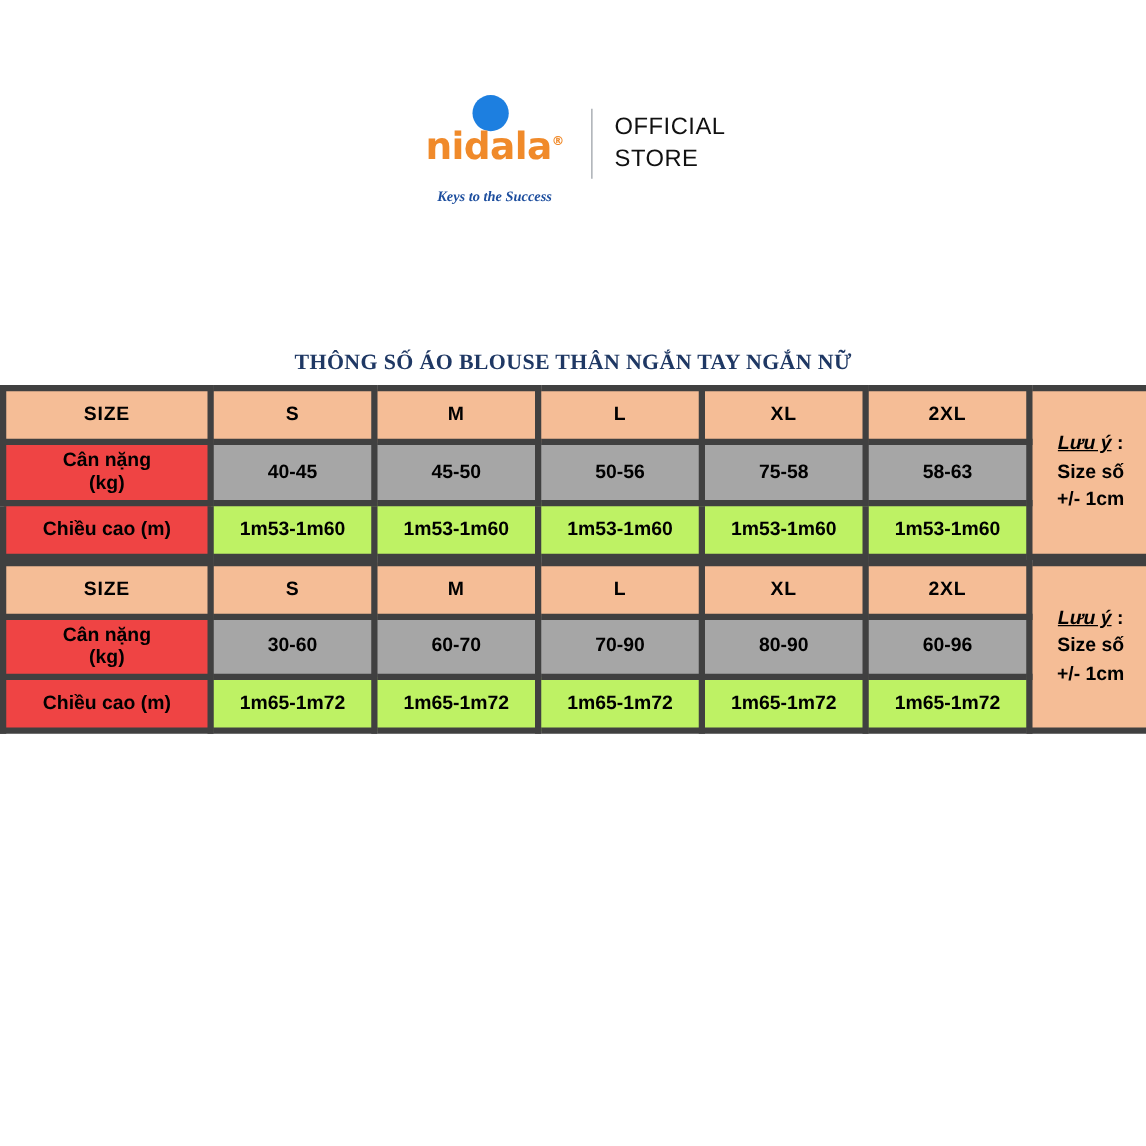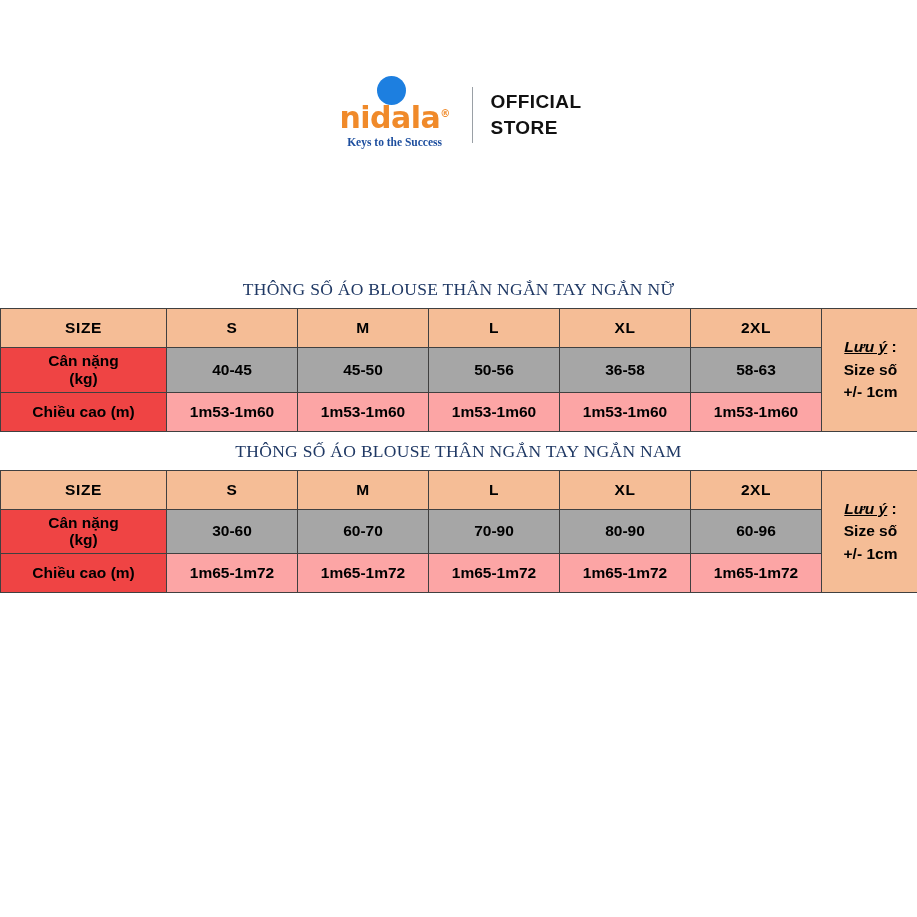"OFFICIAL" .official-store { font-weight: bold -> normal }
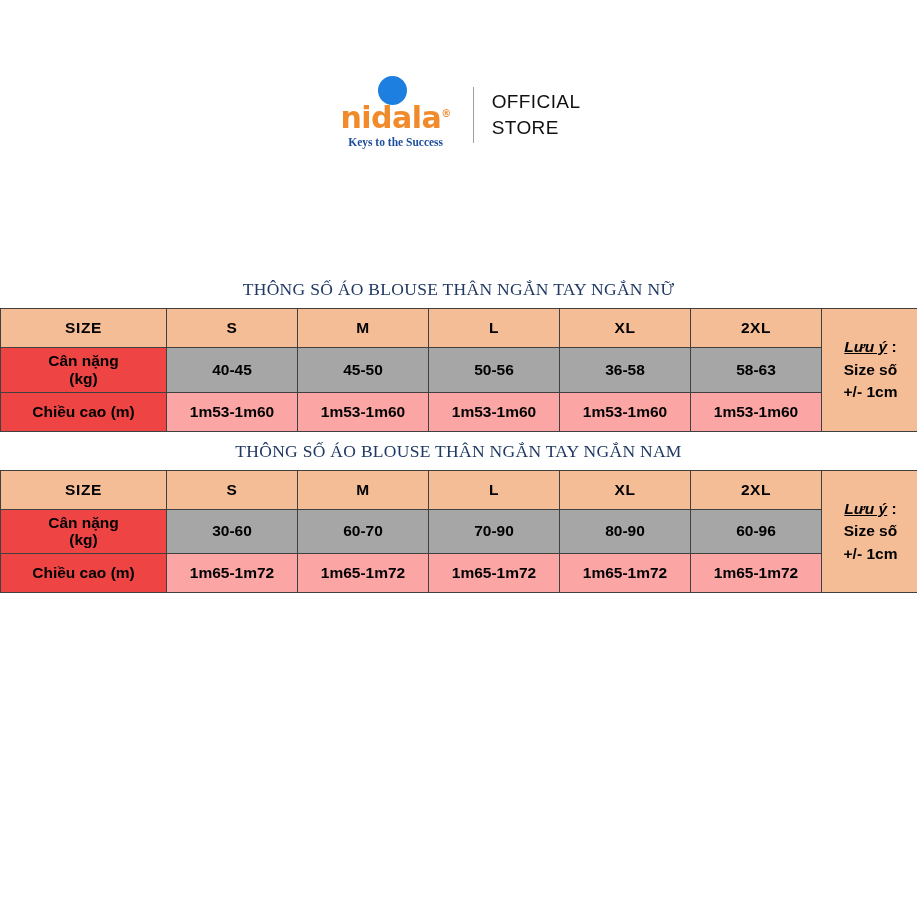"Keys to the Success" .logo-tagline { font-style: none -> italic; top: 66px -> 82px }
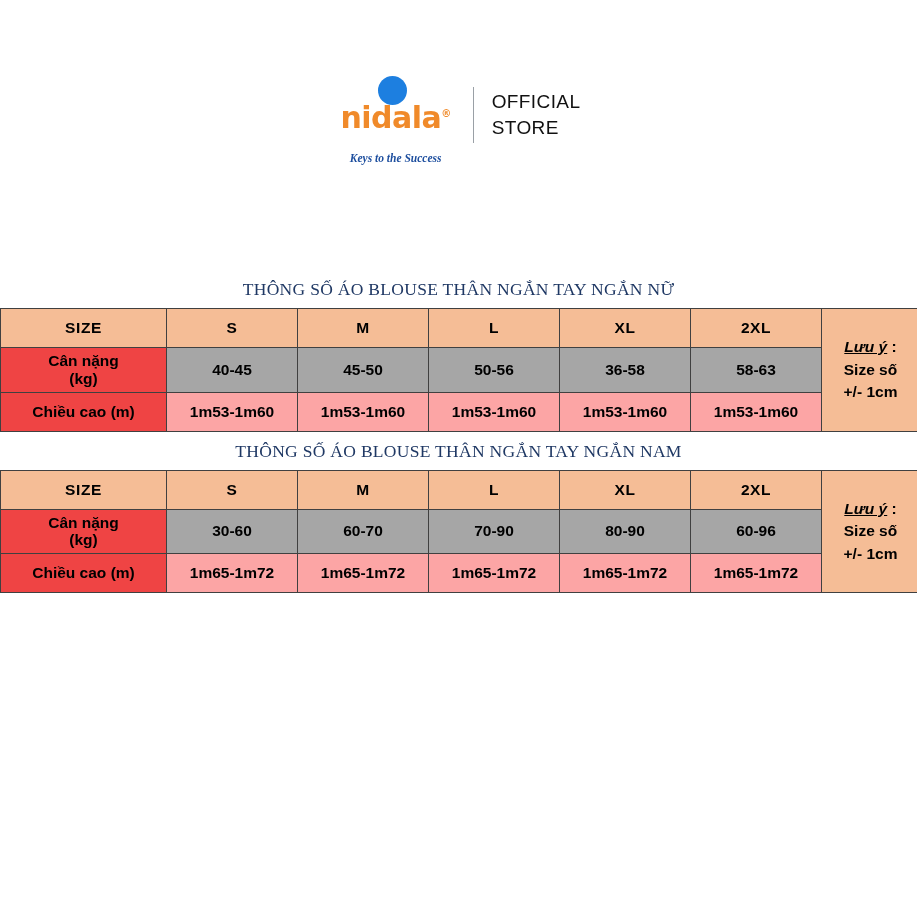"THÔNG SỐ ÁO BLOUSE THÂN" .table-title { font-weight: normal -> bold }
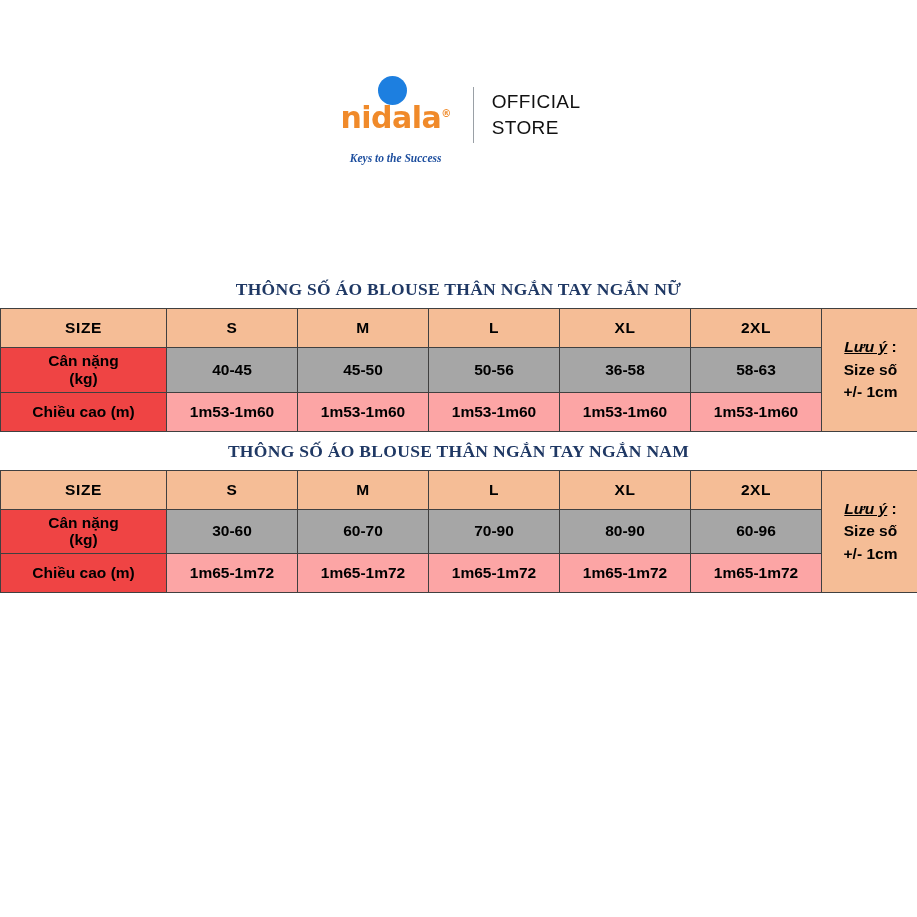"SIZE" table.size-table td { border: 1px solid #404040 -> 5px solid #404040 }
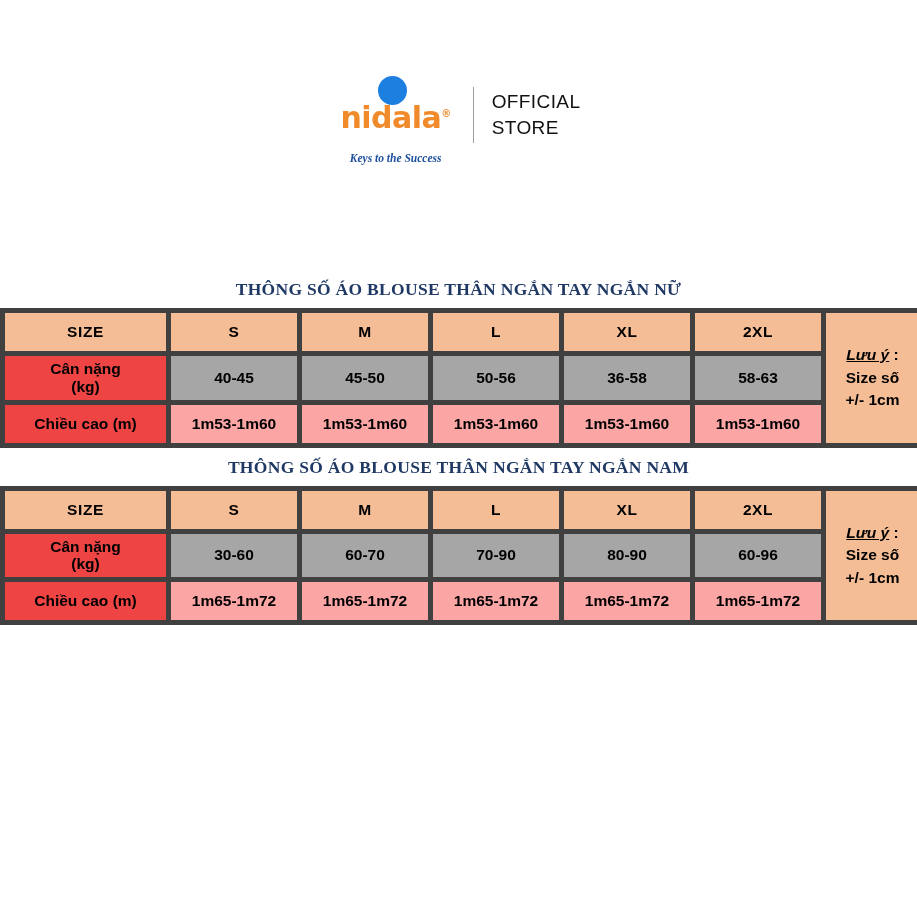"36-58" td.fill-grey { text: 36-58 -> 75-58 }
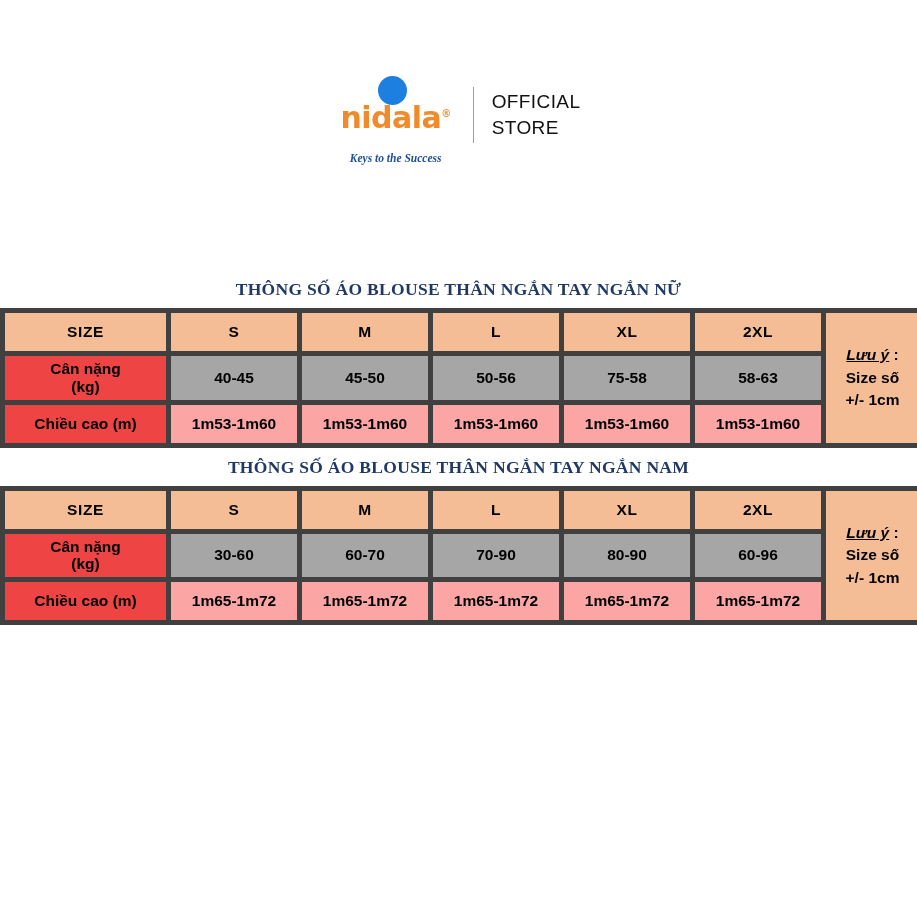"1m53-1m60" .fill-white { background: #fca5a5 -> #bef264 }
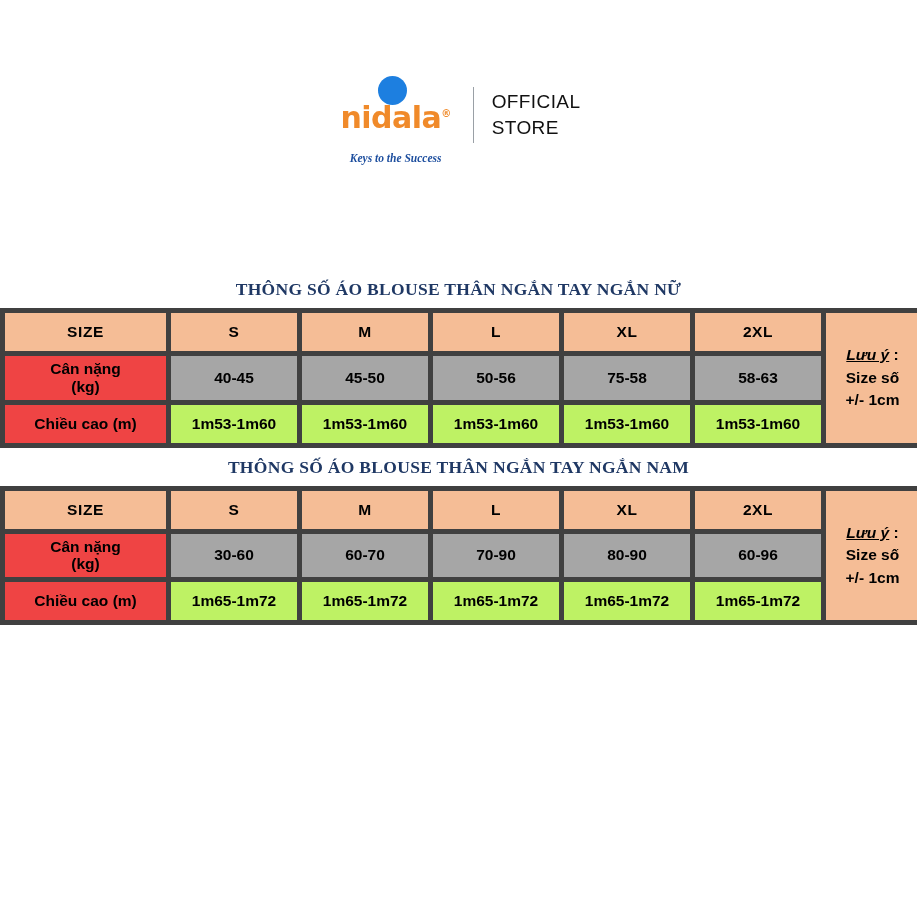"THÔNG SỐ ÁO BLOUSE THÂN NGẮN TAY NGẮN NAM" div.table-title { html: <div>THÔNG SỐ ÁO BLOUSE THÂN NGẮN TAY NGẮN NAM</div> -> none }
